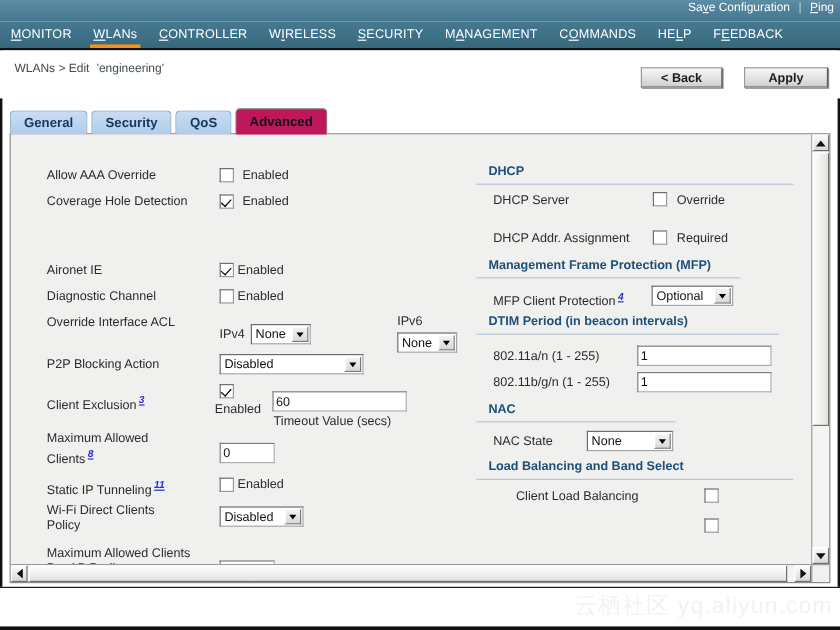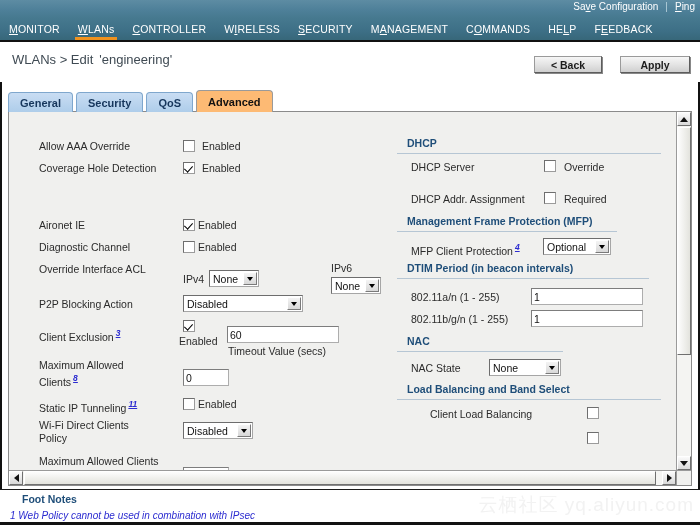"WLANs > Edit 'engineering'" .pagetitle { font-size: 13px -> 10px }
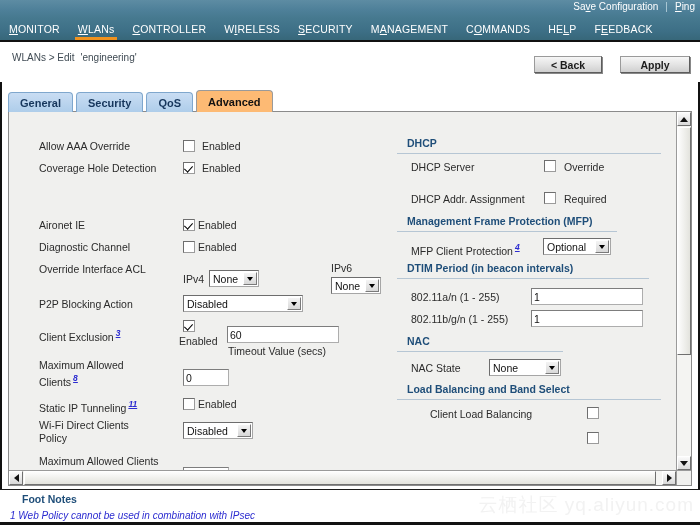"Advanced" .tab.active { background: #fdba74 -> #be185d }
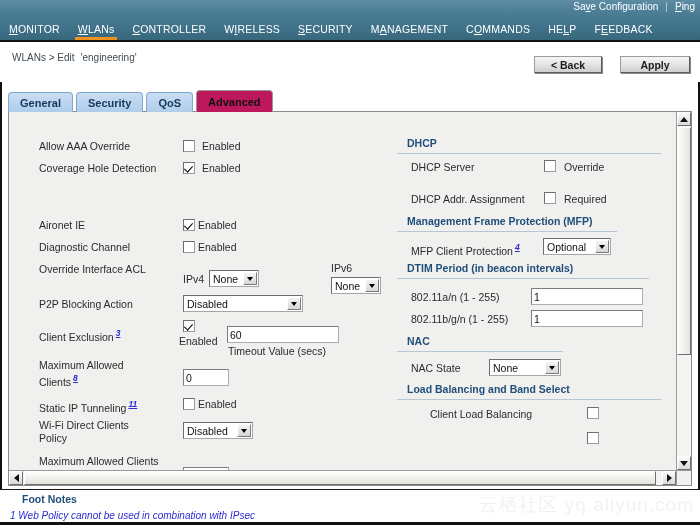"Foot Notes" div.footnotes { html: <div> <span>Foot Notes</span> <span>1 Web Policy cannot be used in combination with IPsec</span> </div> -> none }
